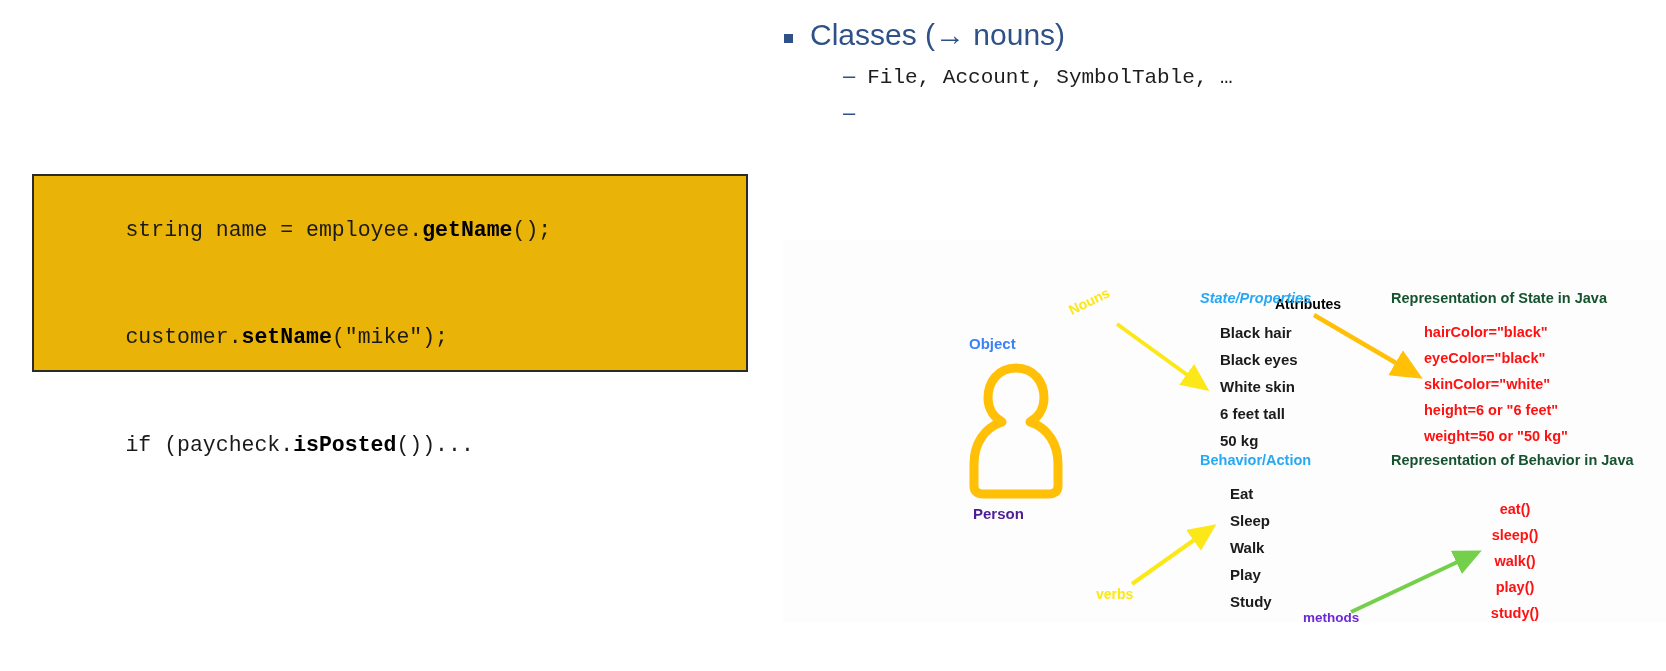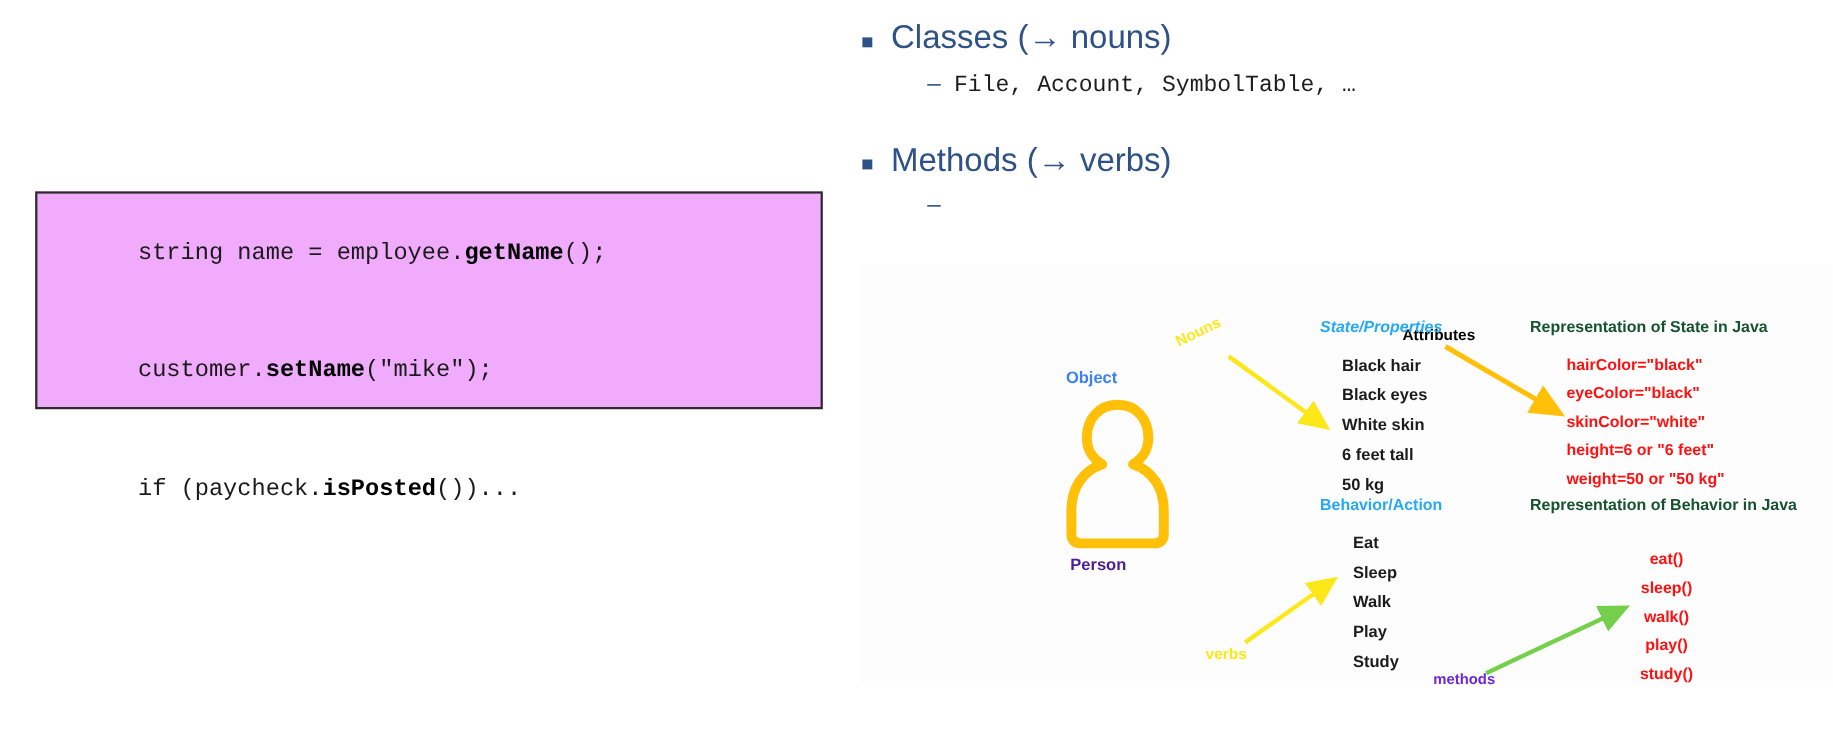"Methods (→ verbs)" div.bullet-l1 { html: <div> <span></span> <span>Methods (→ verbs)</span> </div> -> none }
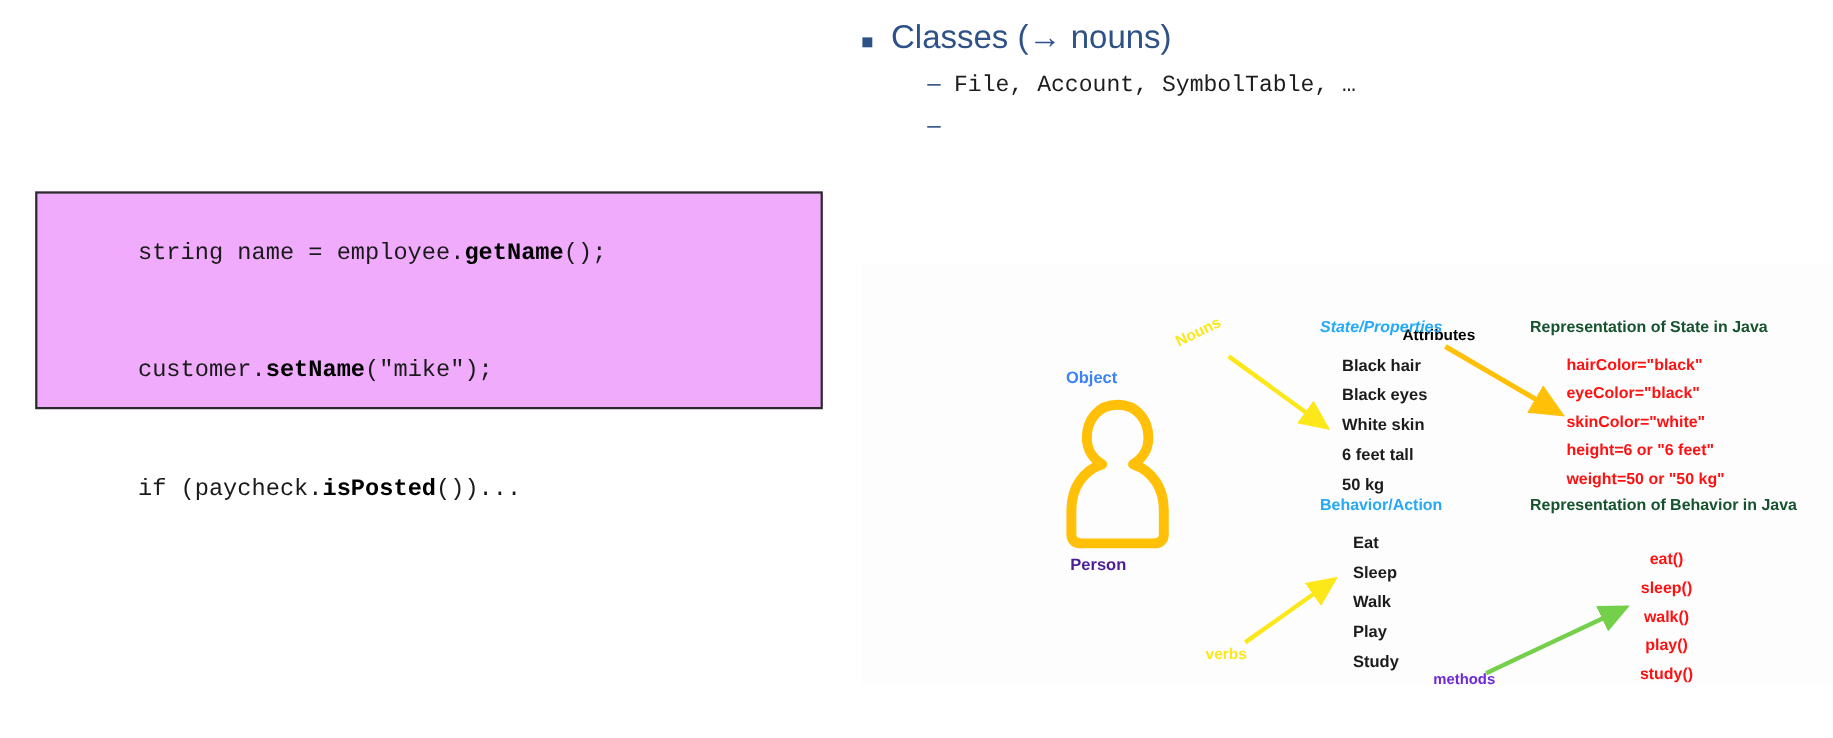"string name = employee.getName();" .code-box { background: #f0abfc -> #eab308 }
